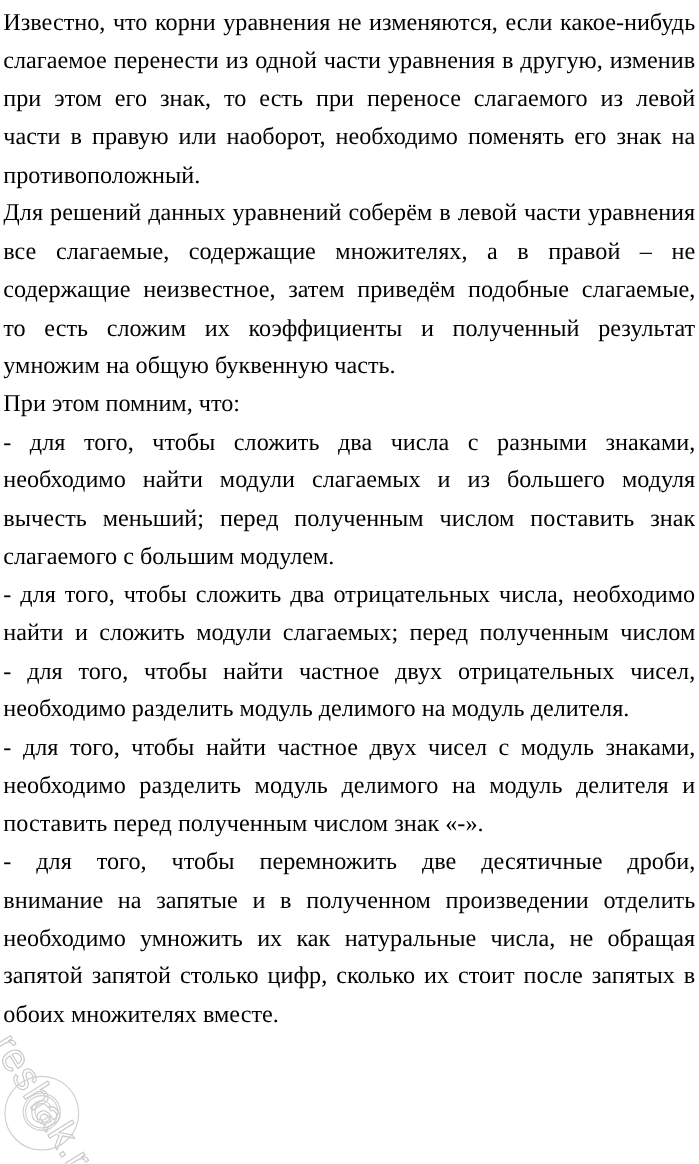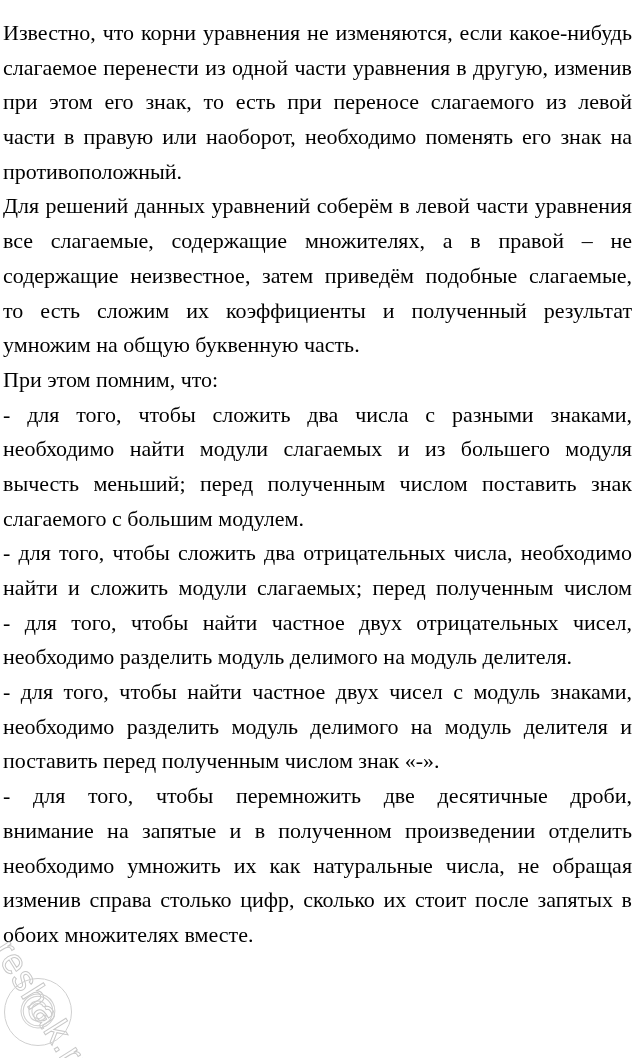"Известно, что корни уравнения не" .page { margin-top: 13px -> none }
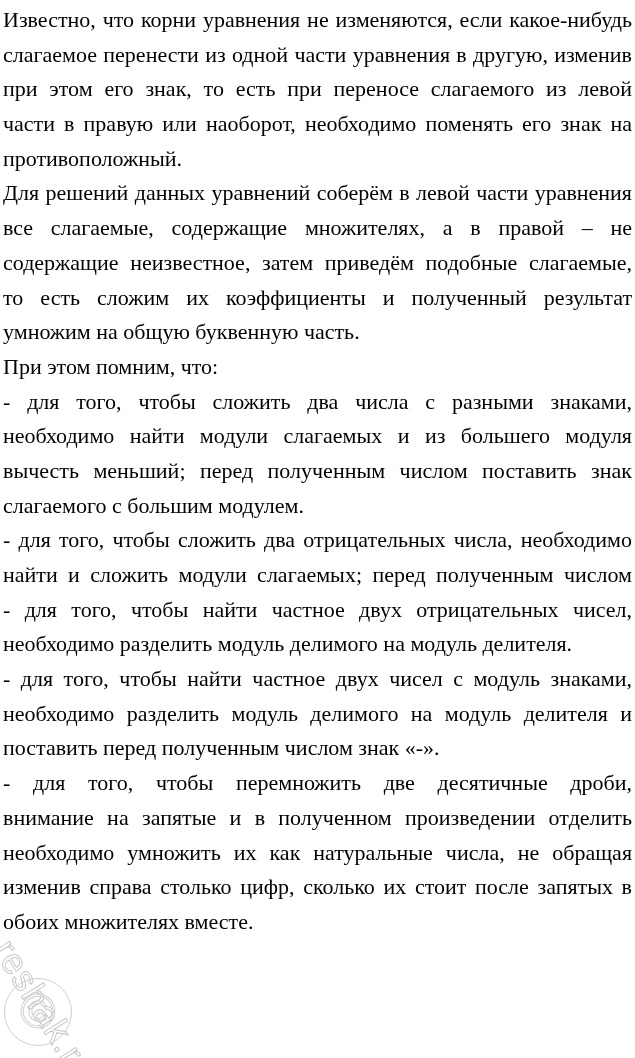"изменив справа столько цифр, сколько" span.line { text: изменив справа -> запятой запятой }
